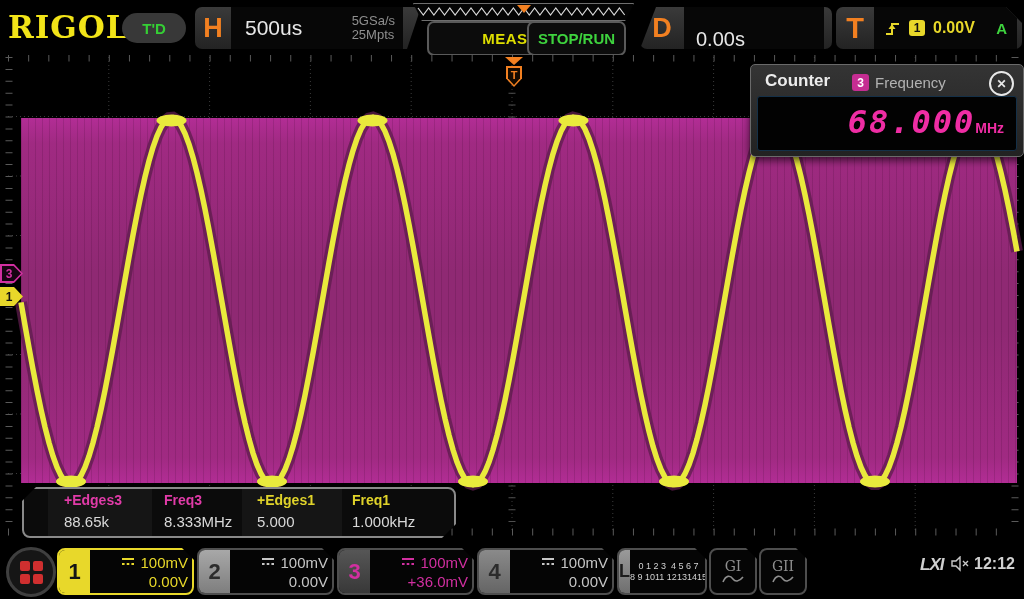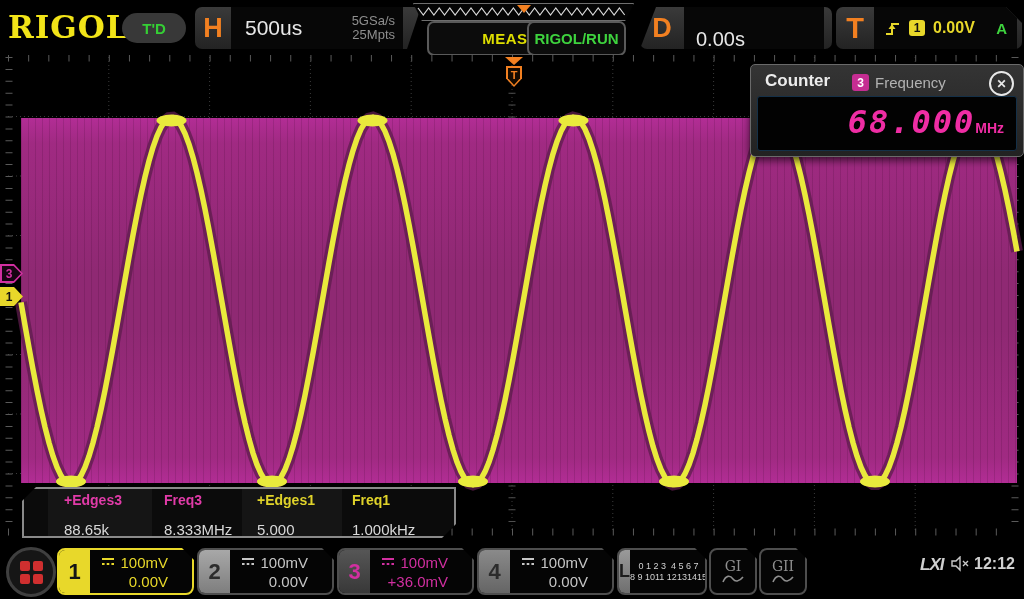"5GSa/s" #h-rates { text-align: right -> none }
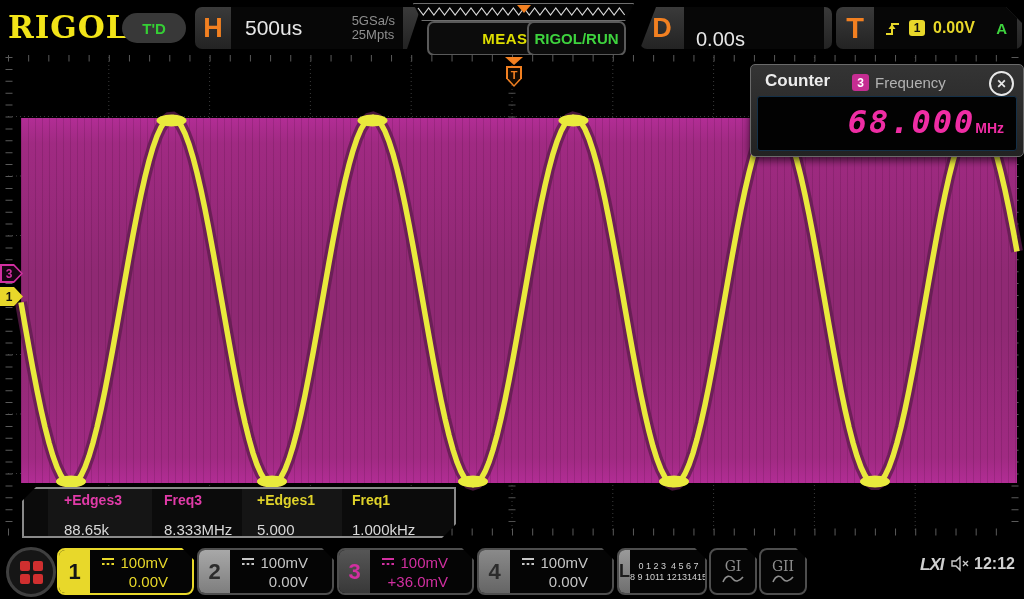"RIGOL/RUN" div.abs { text: RIGOL/RUN -> STOP/RUN }
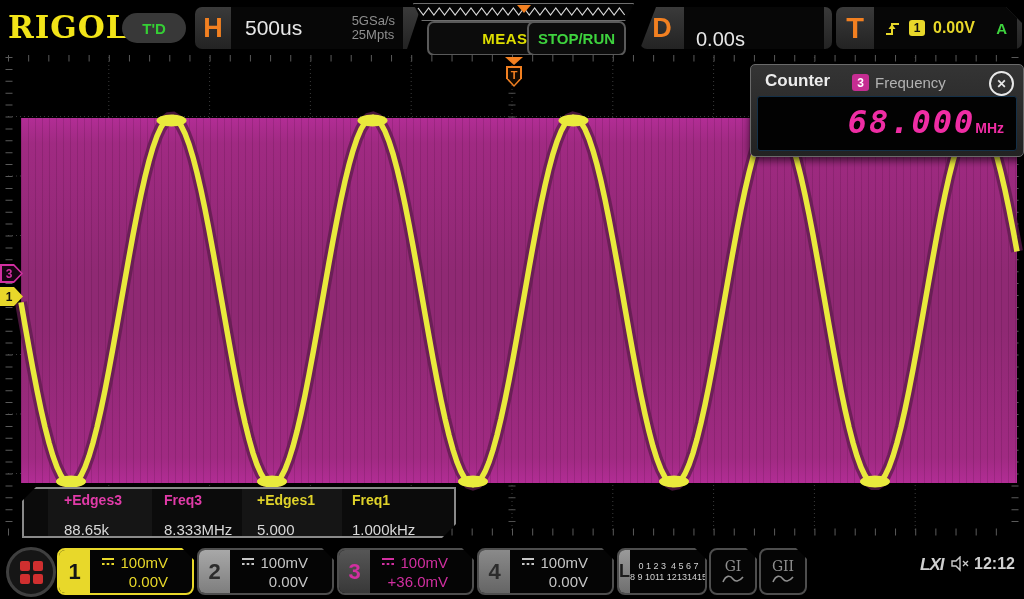"+Edges3" #meas-panel { border-radius: 0 -> 8px }
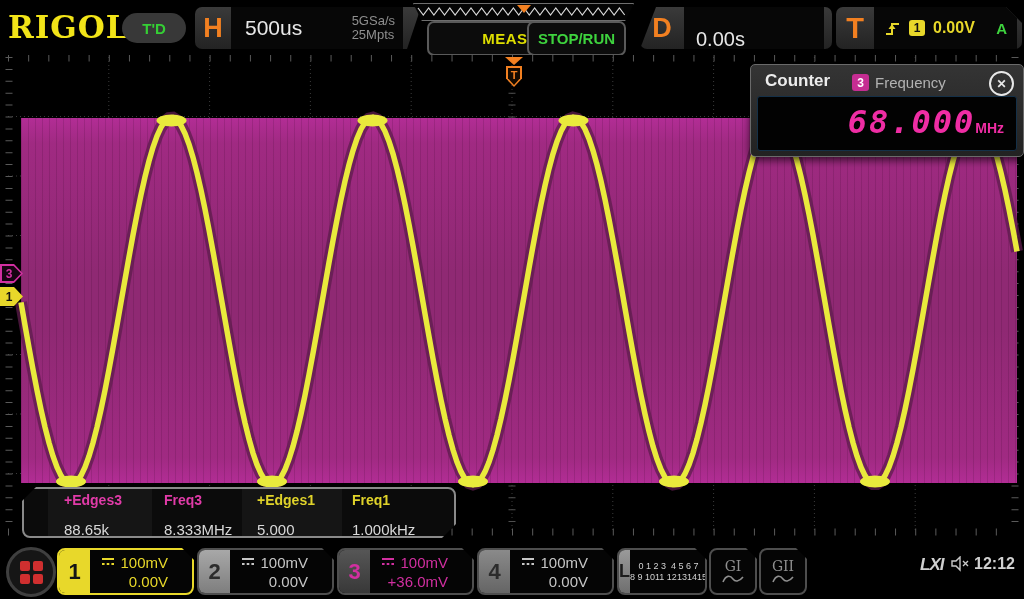"88.65k" .meas-value { margin-top: 13px -> 5px }
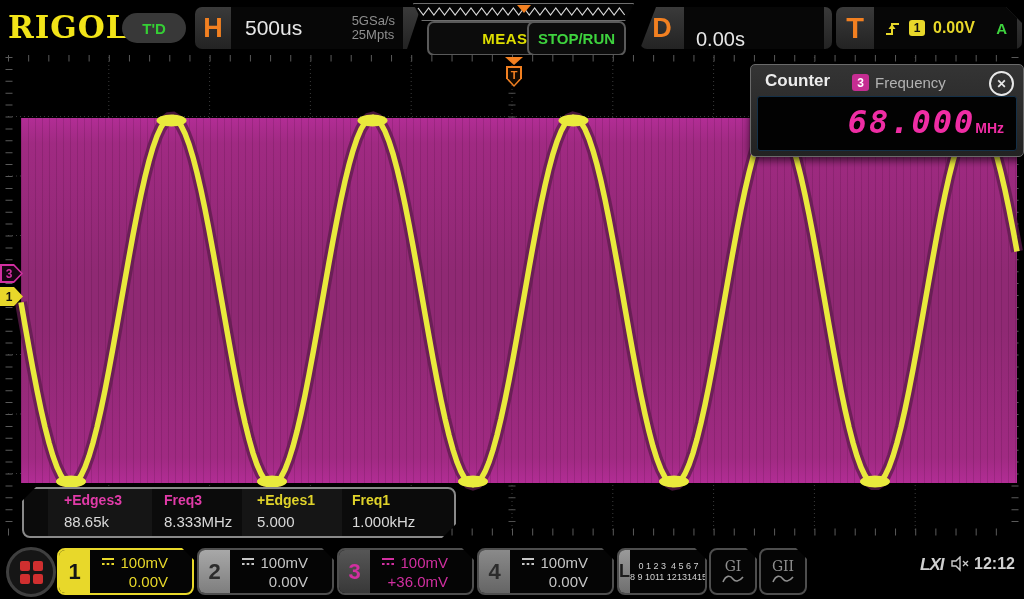"100mV" .ch-body { padding-right: 24px -> 4px }
